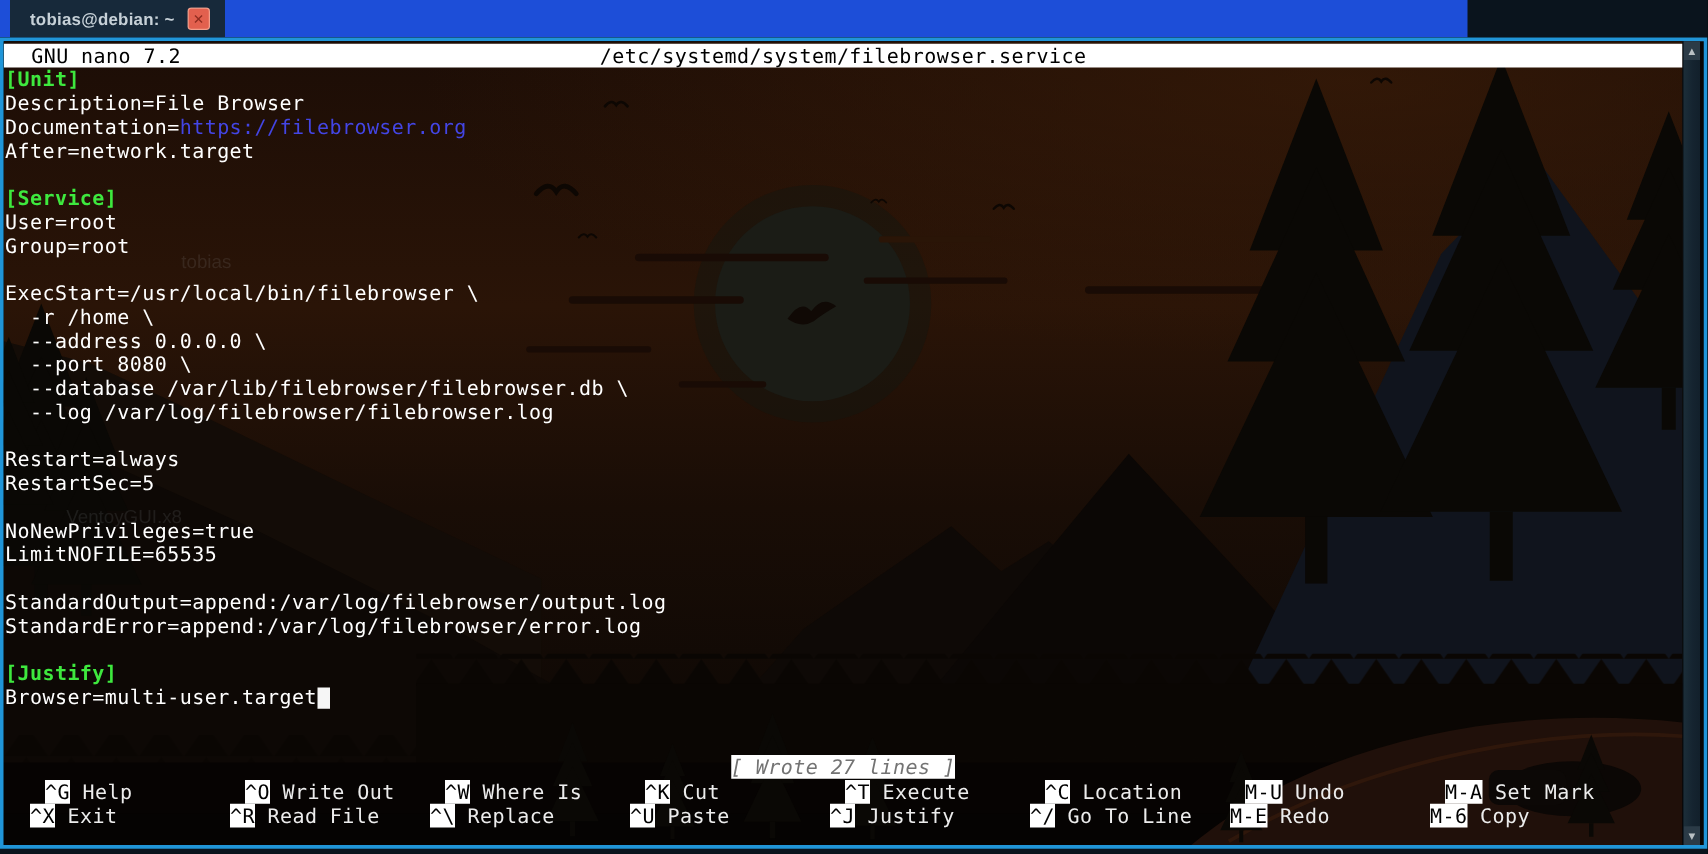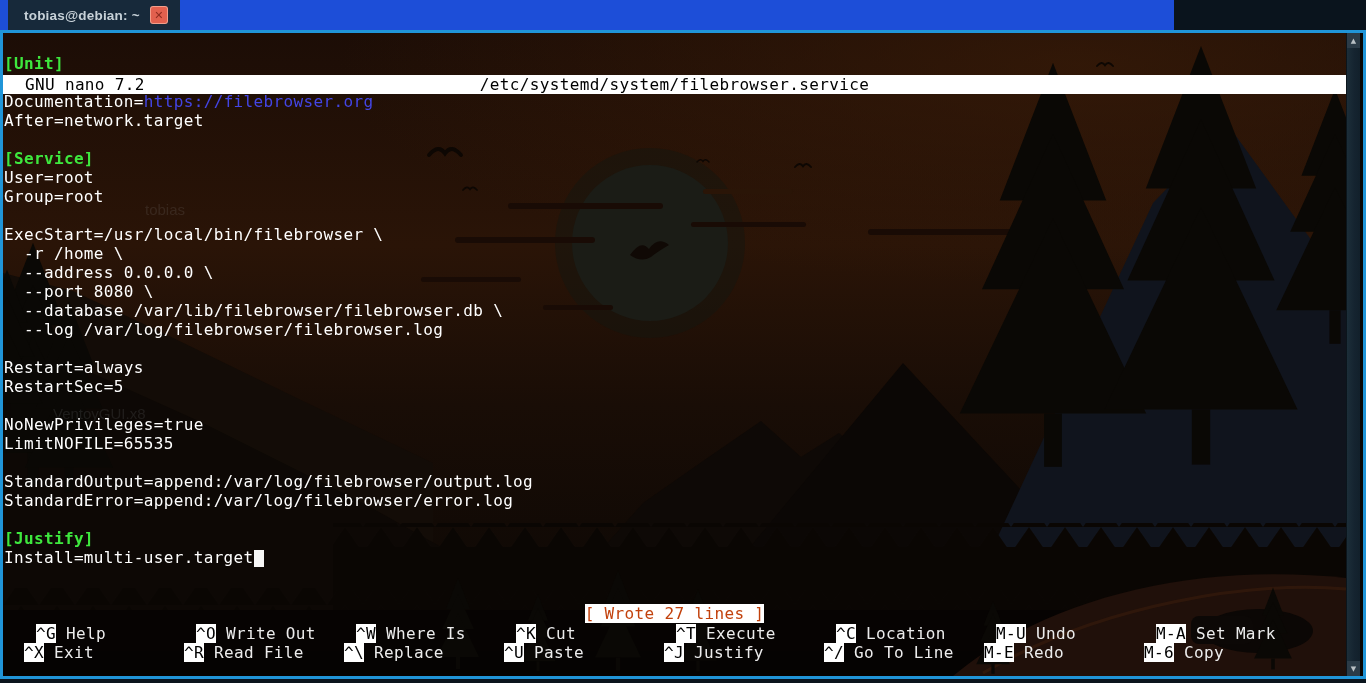"GNU nano 7.2" .nano-header { margin-top: 40px -> none }
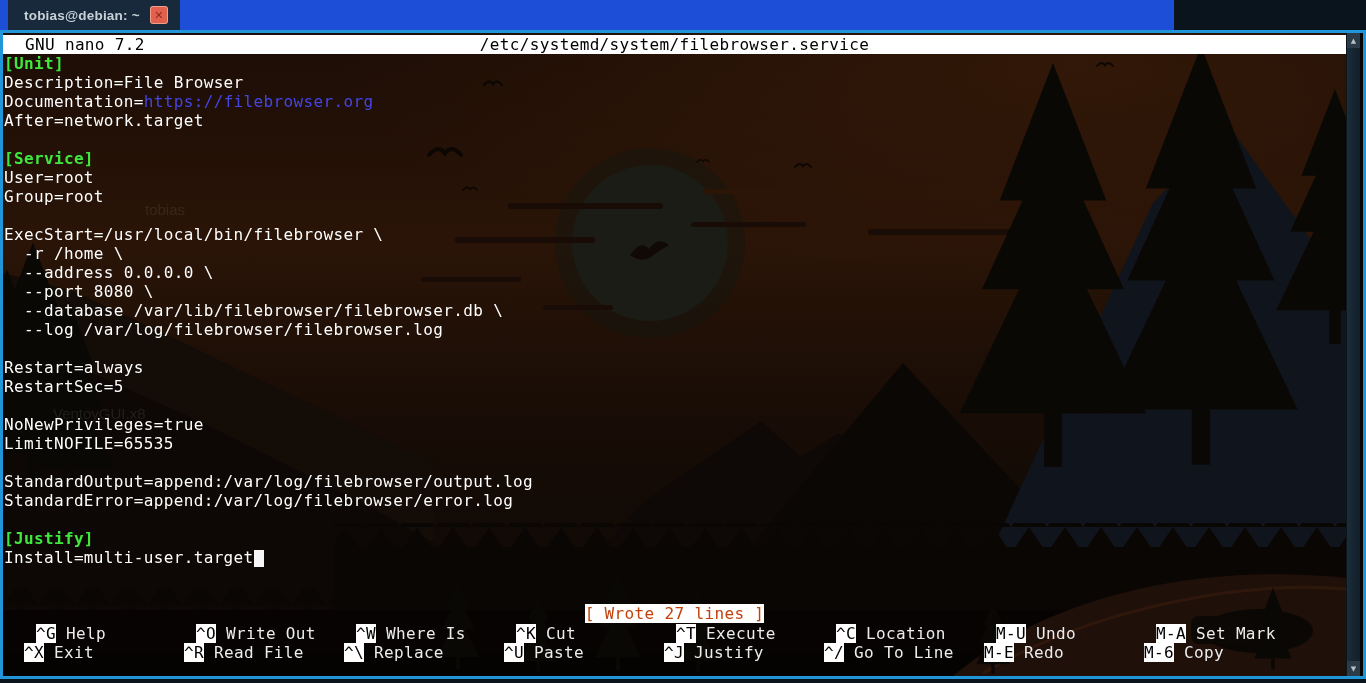"Install=multi-user.target" span.seg-plain { text: Install -> Browser }
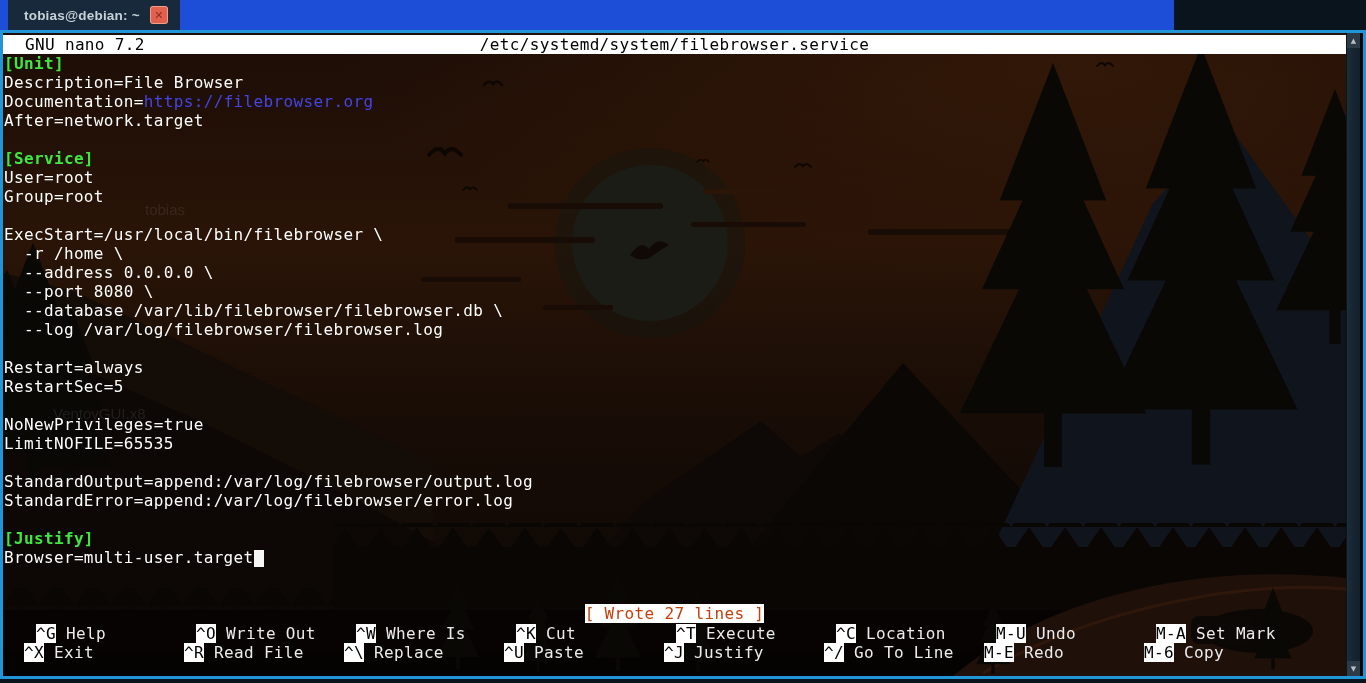"[ Wrote 27 lines ]" .inv { color: #c2410c -> #737373; font-style: none -> italic }
